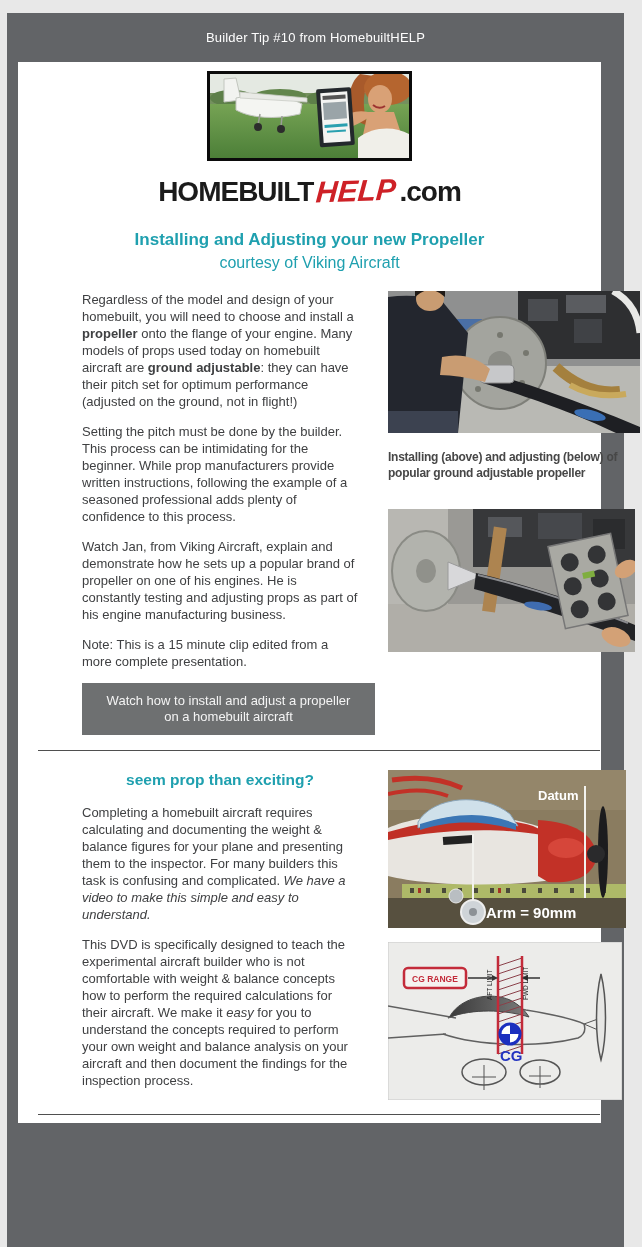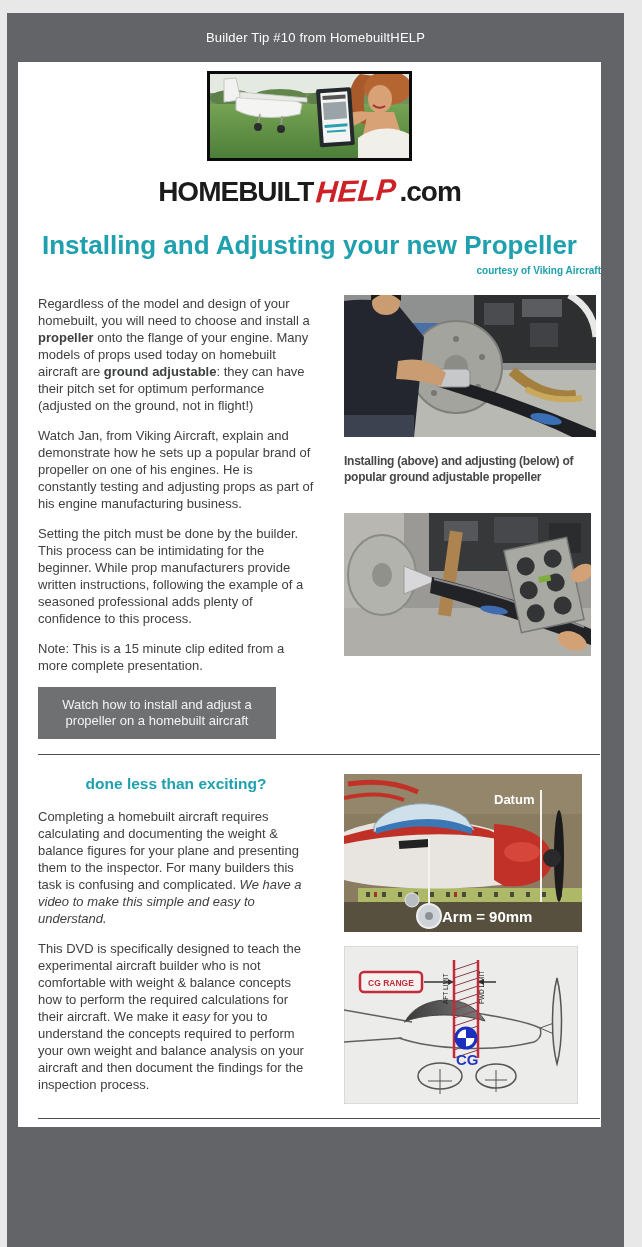"Installing and Adjusting your new" h1 { font-size: 26px -> 17px }
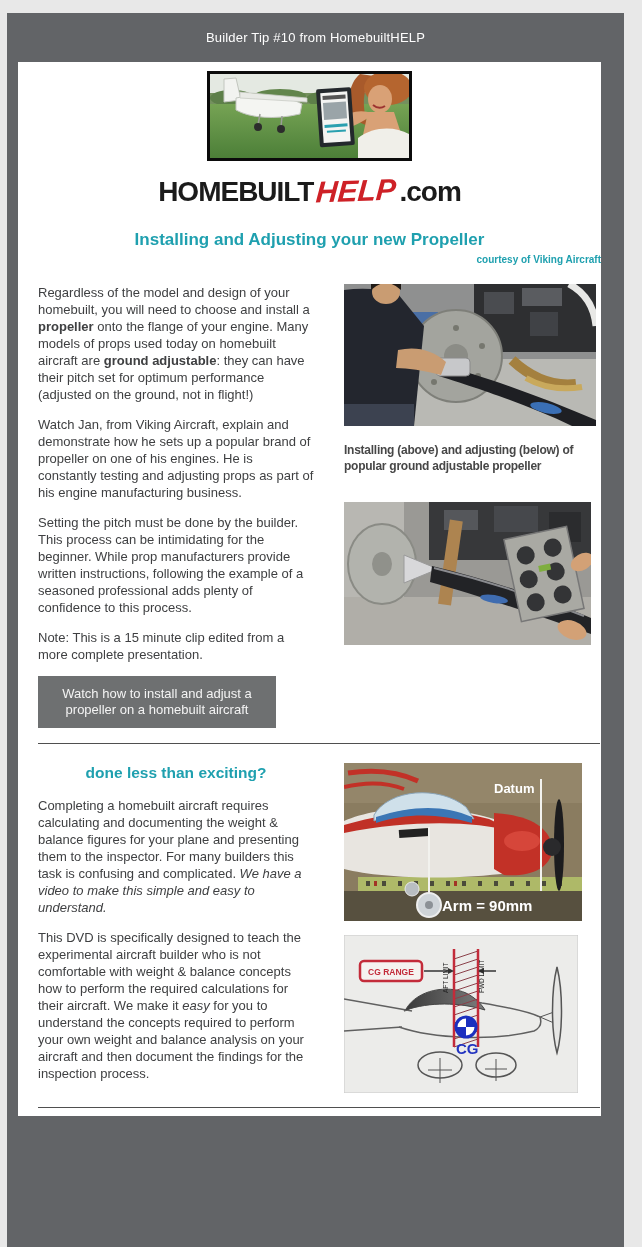"courtesy of Viking Aircraft" .subtitle { font-size: 10px -> 16px; font-weight: bold -> normal; text-align: right -> center }
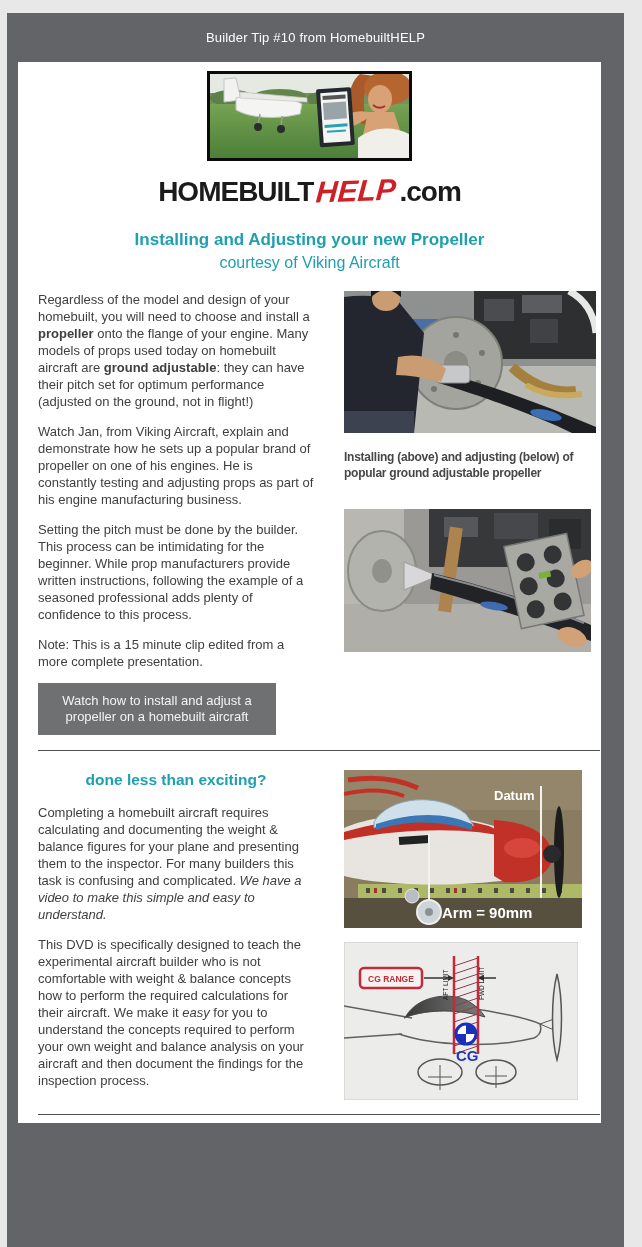"Regardless of the model and" .section { margin-left: none -> 44px }
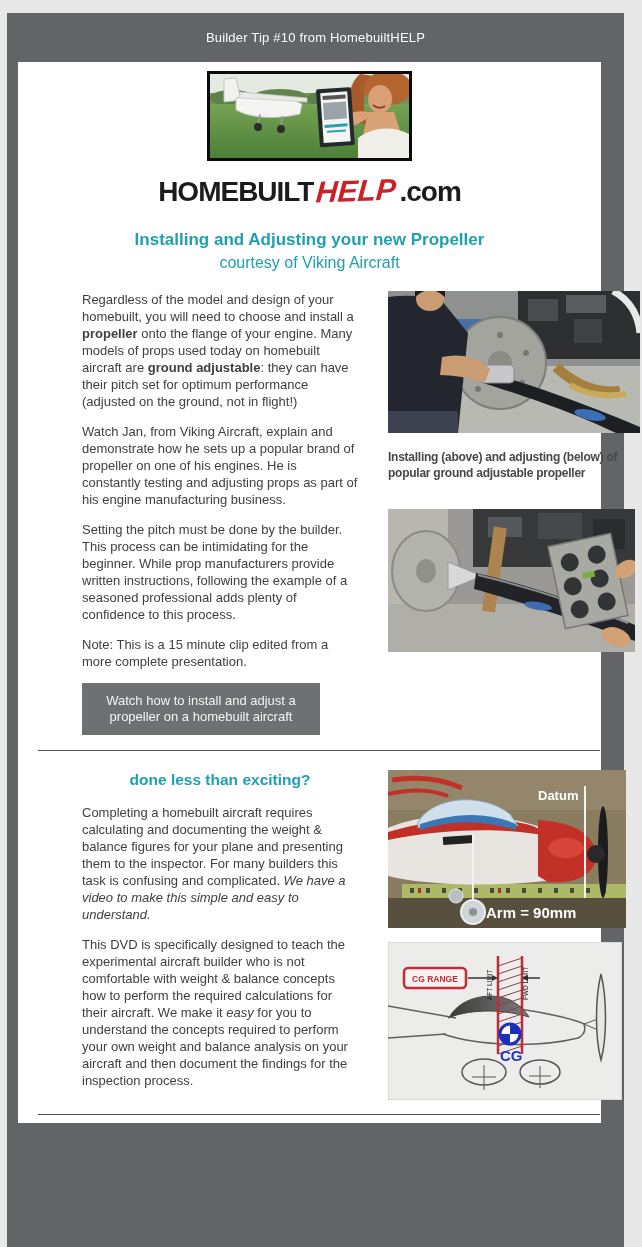"Watch Jan, from Viking Aircraft," p { order: before "Setting the pitch must be" -> after "Setting the pitch must be" }
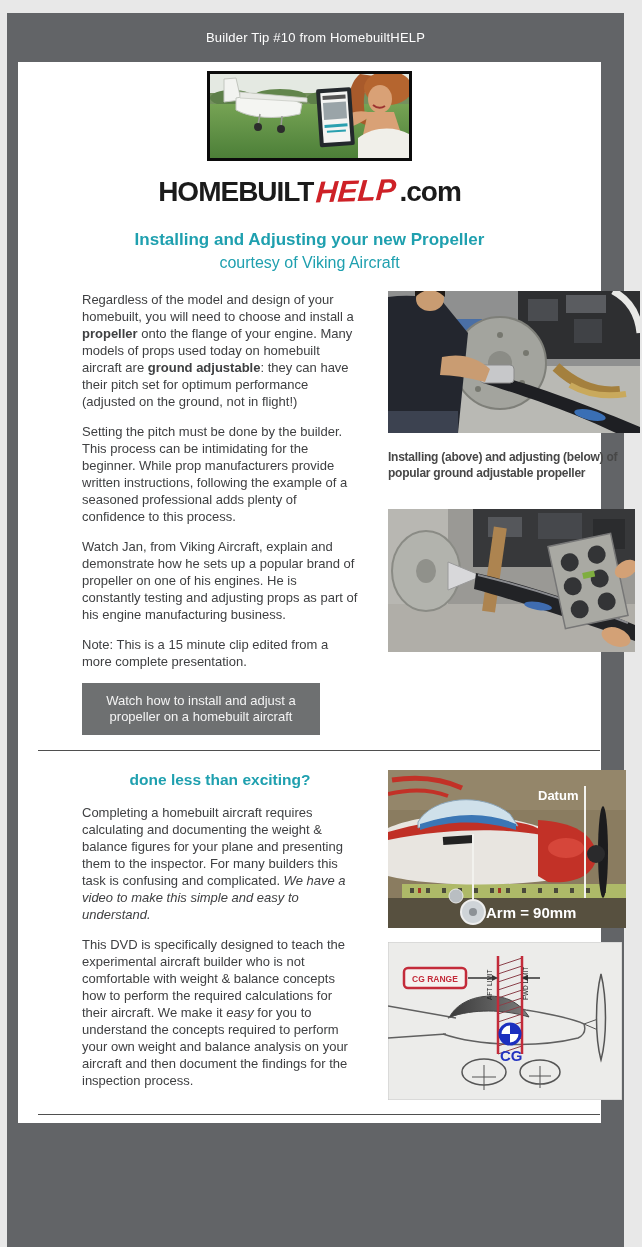"Watch how to install and" .btn { width: 238px -> 293px }
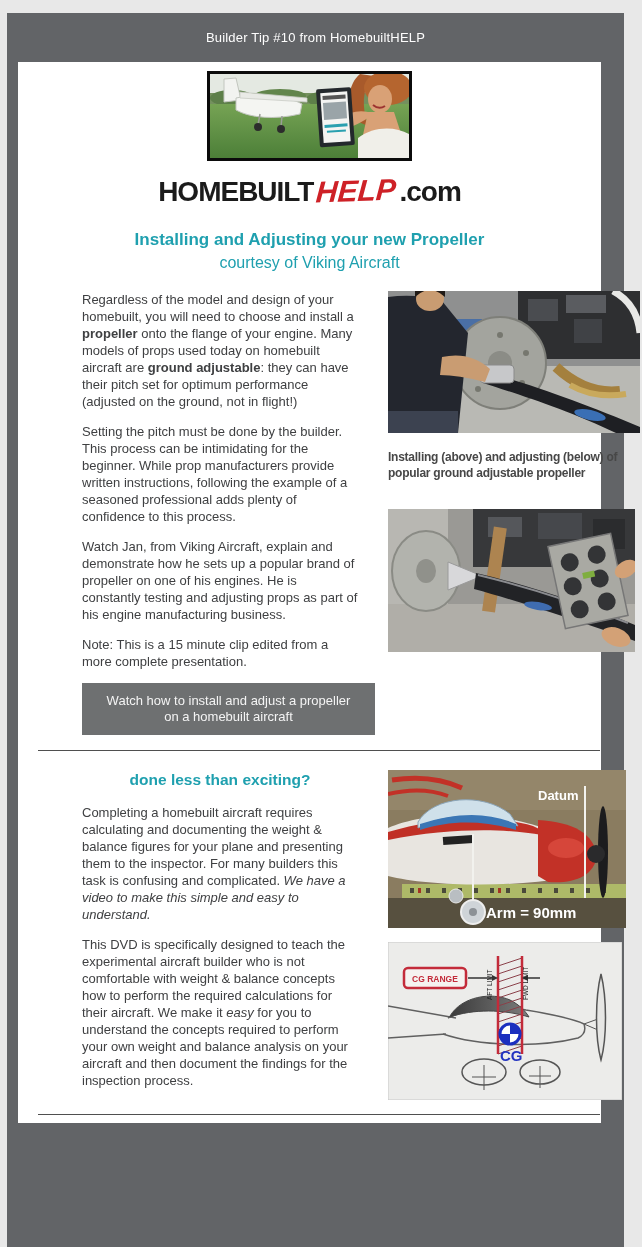"done less than exciting?" div { text: done less -> seem prop }
